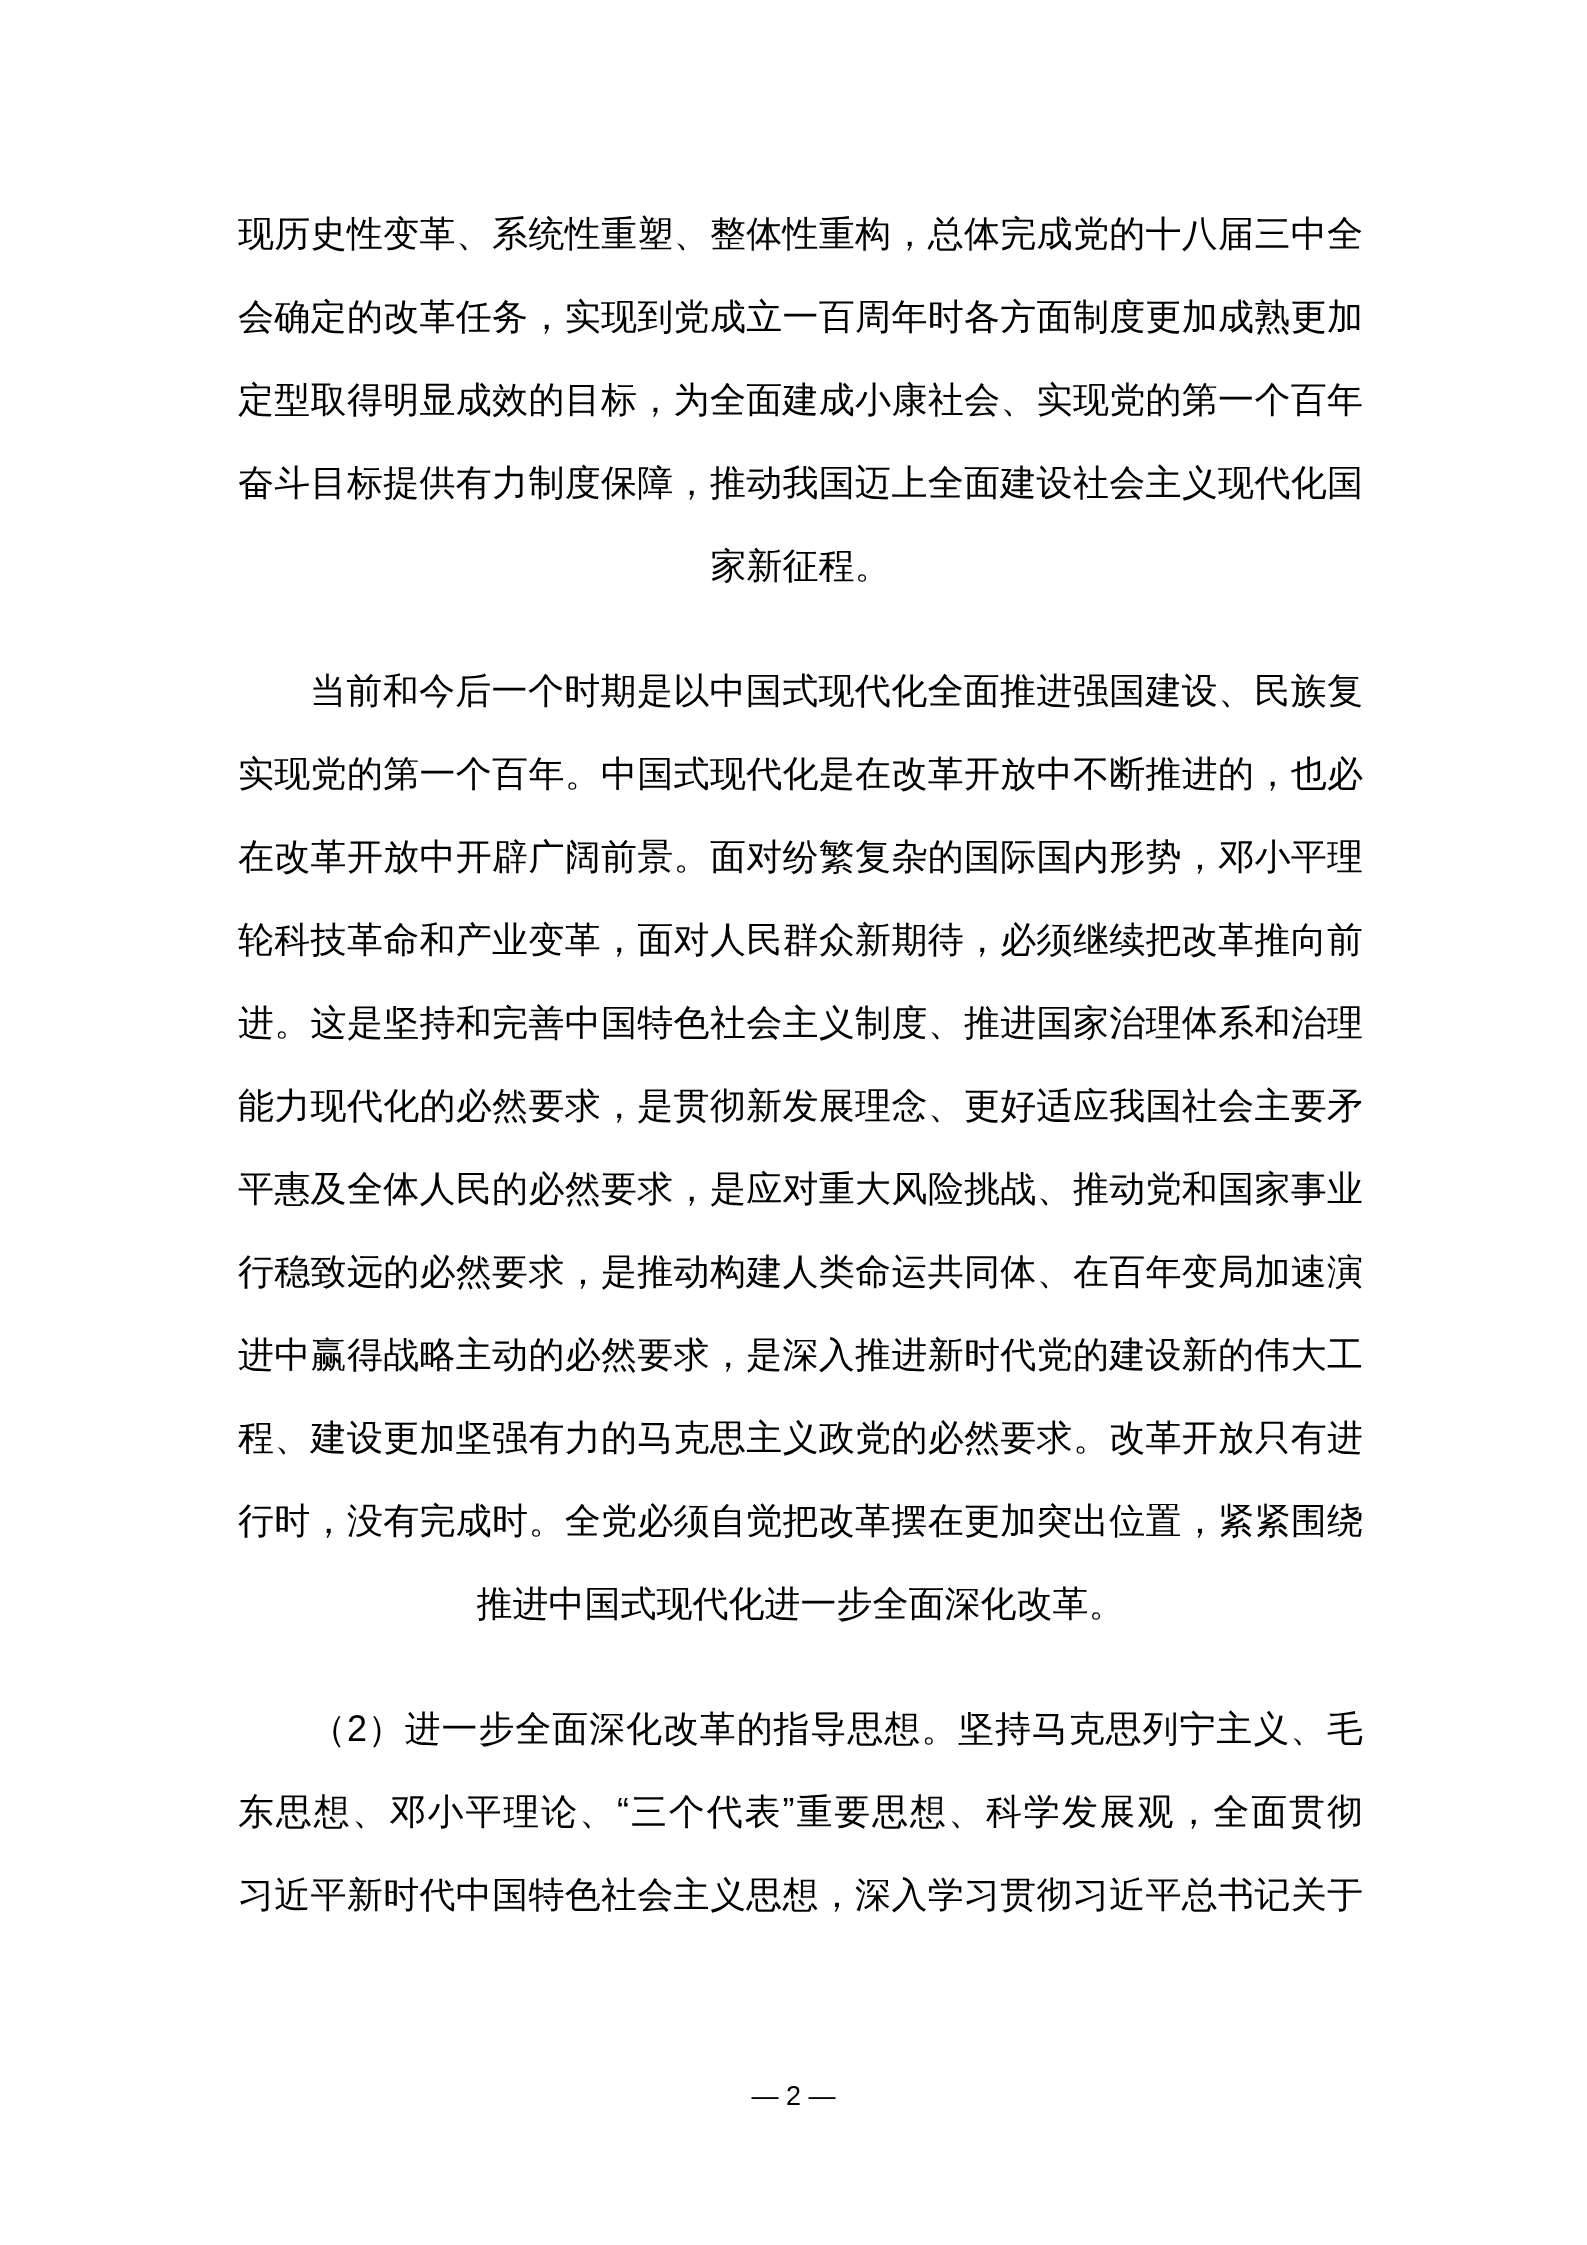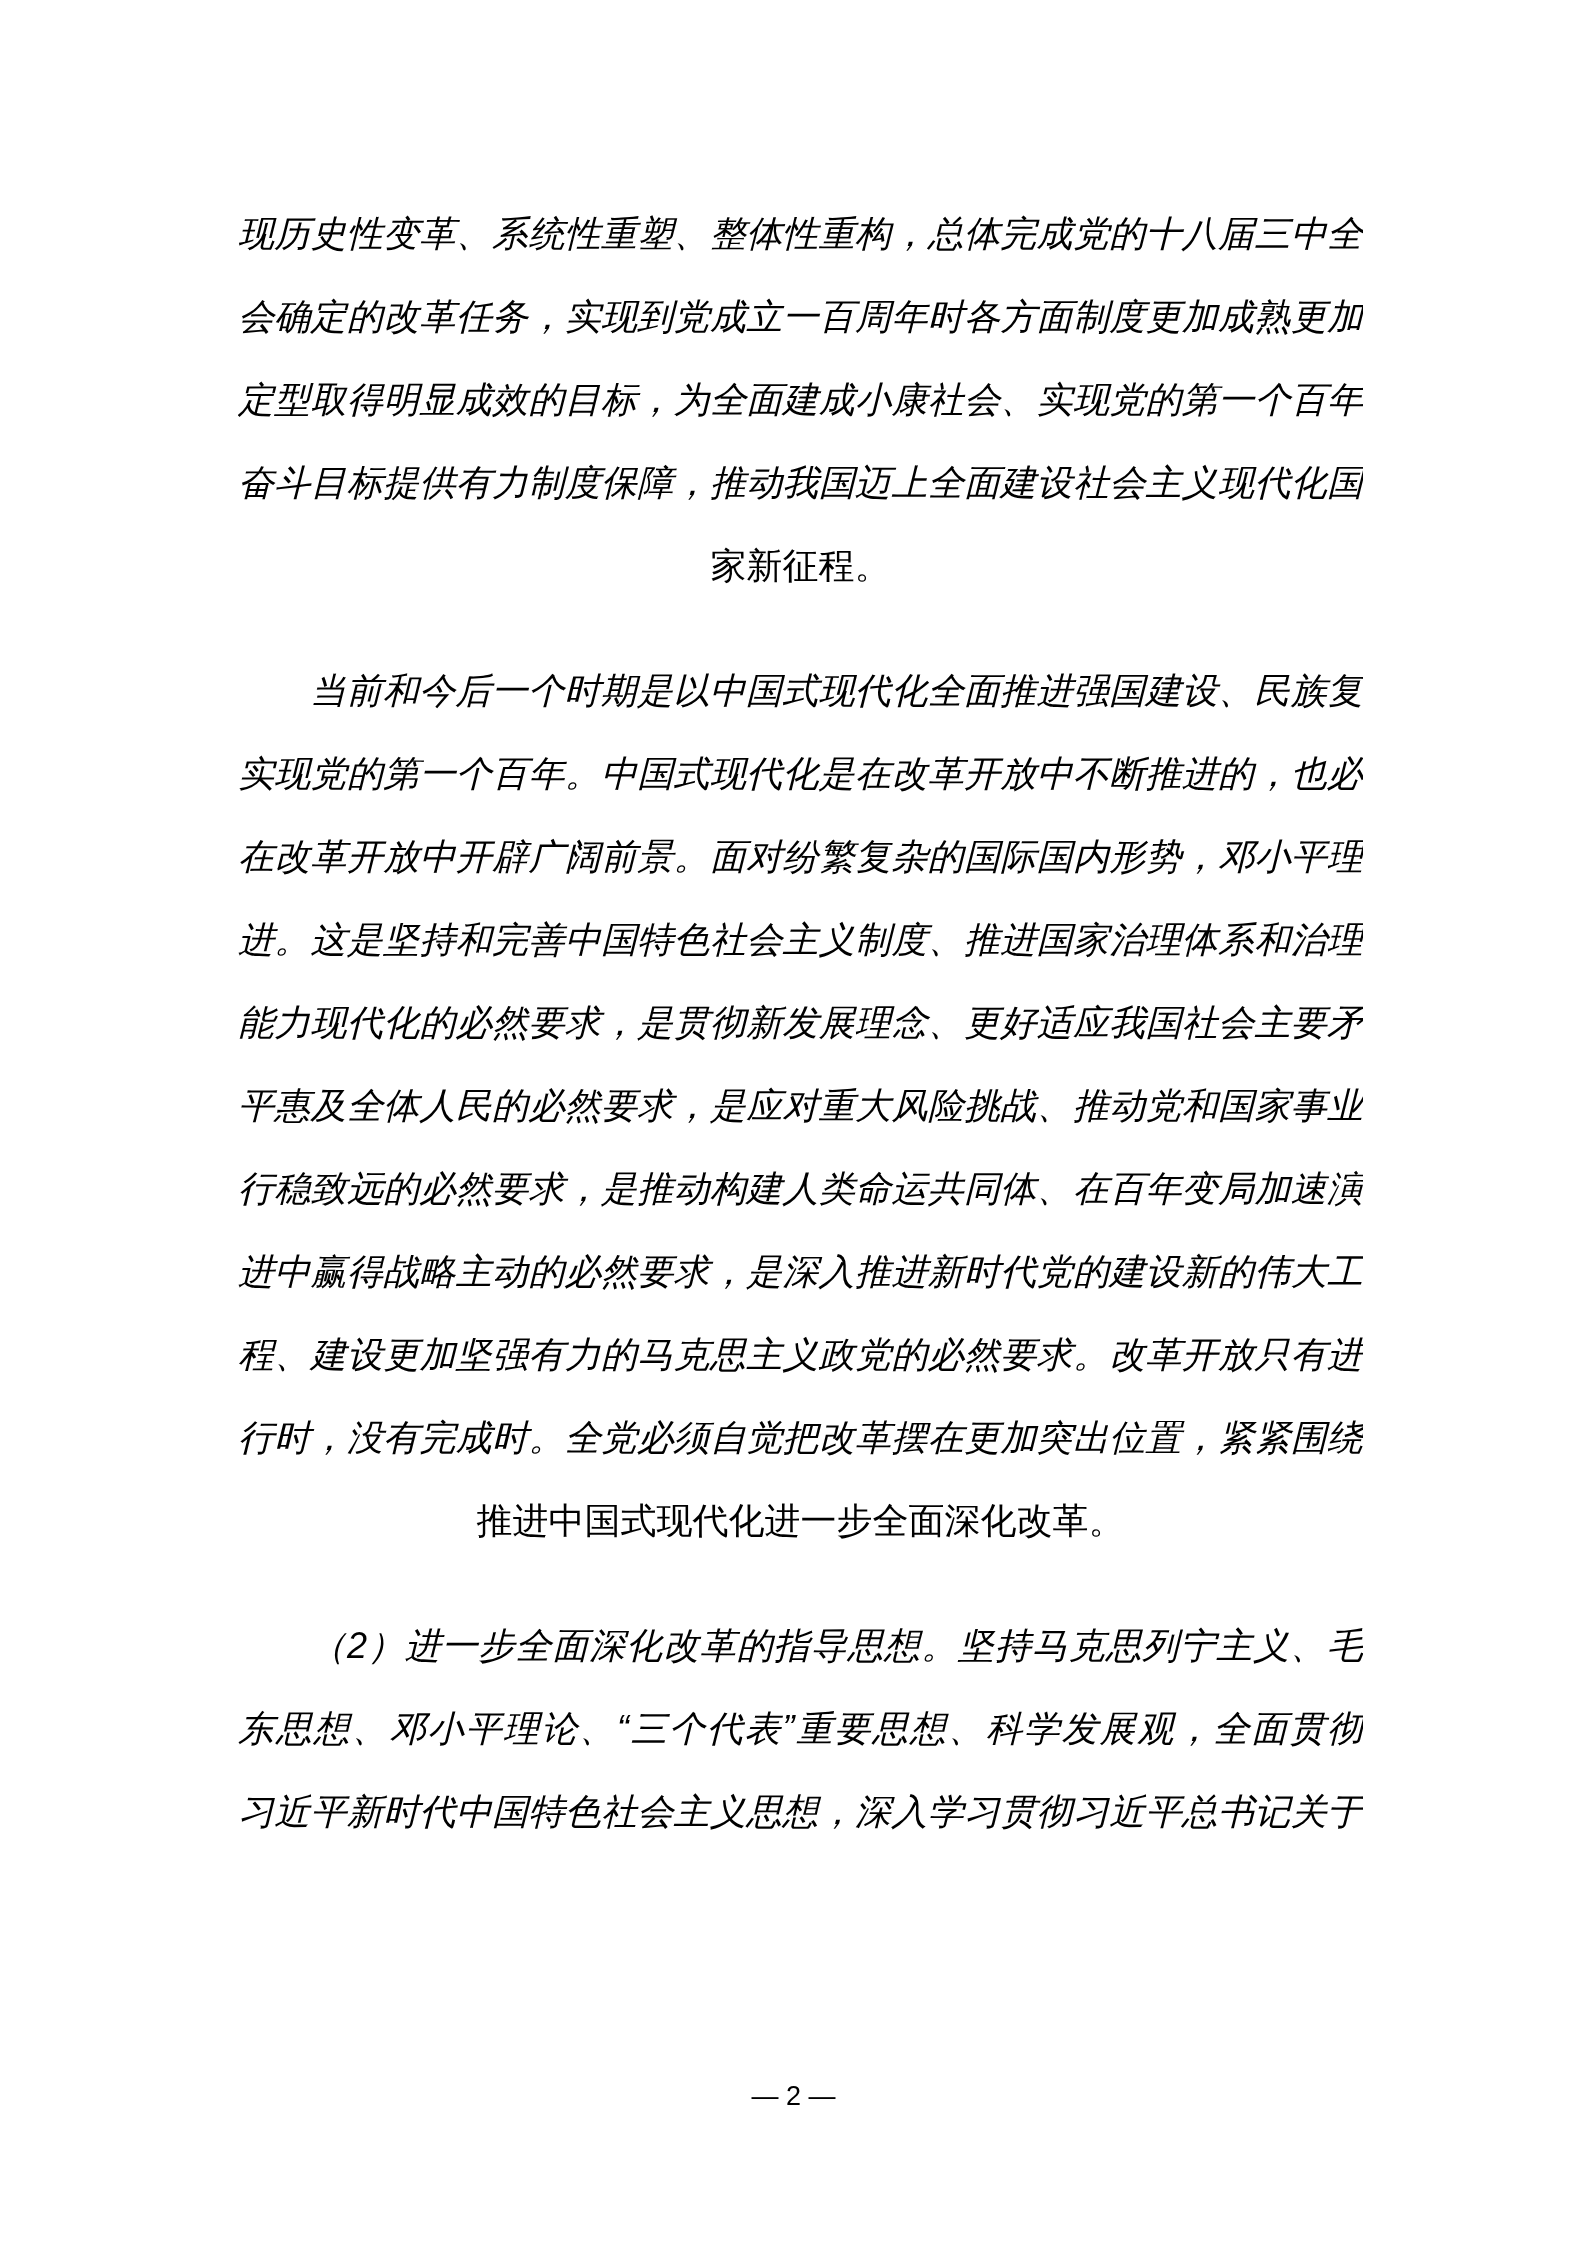"现历史性变革、系统性重塑、整体性重构，总体完成党的十八届三中全" .line.justify { font-style: italic -> none }
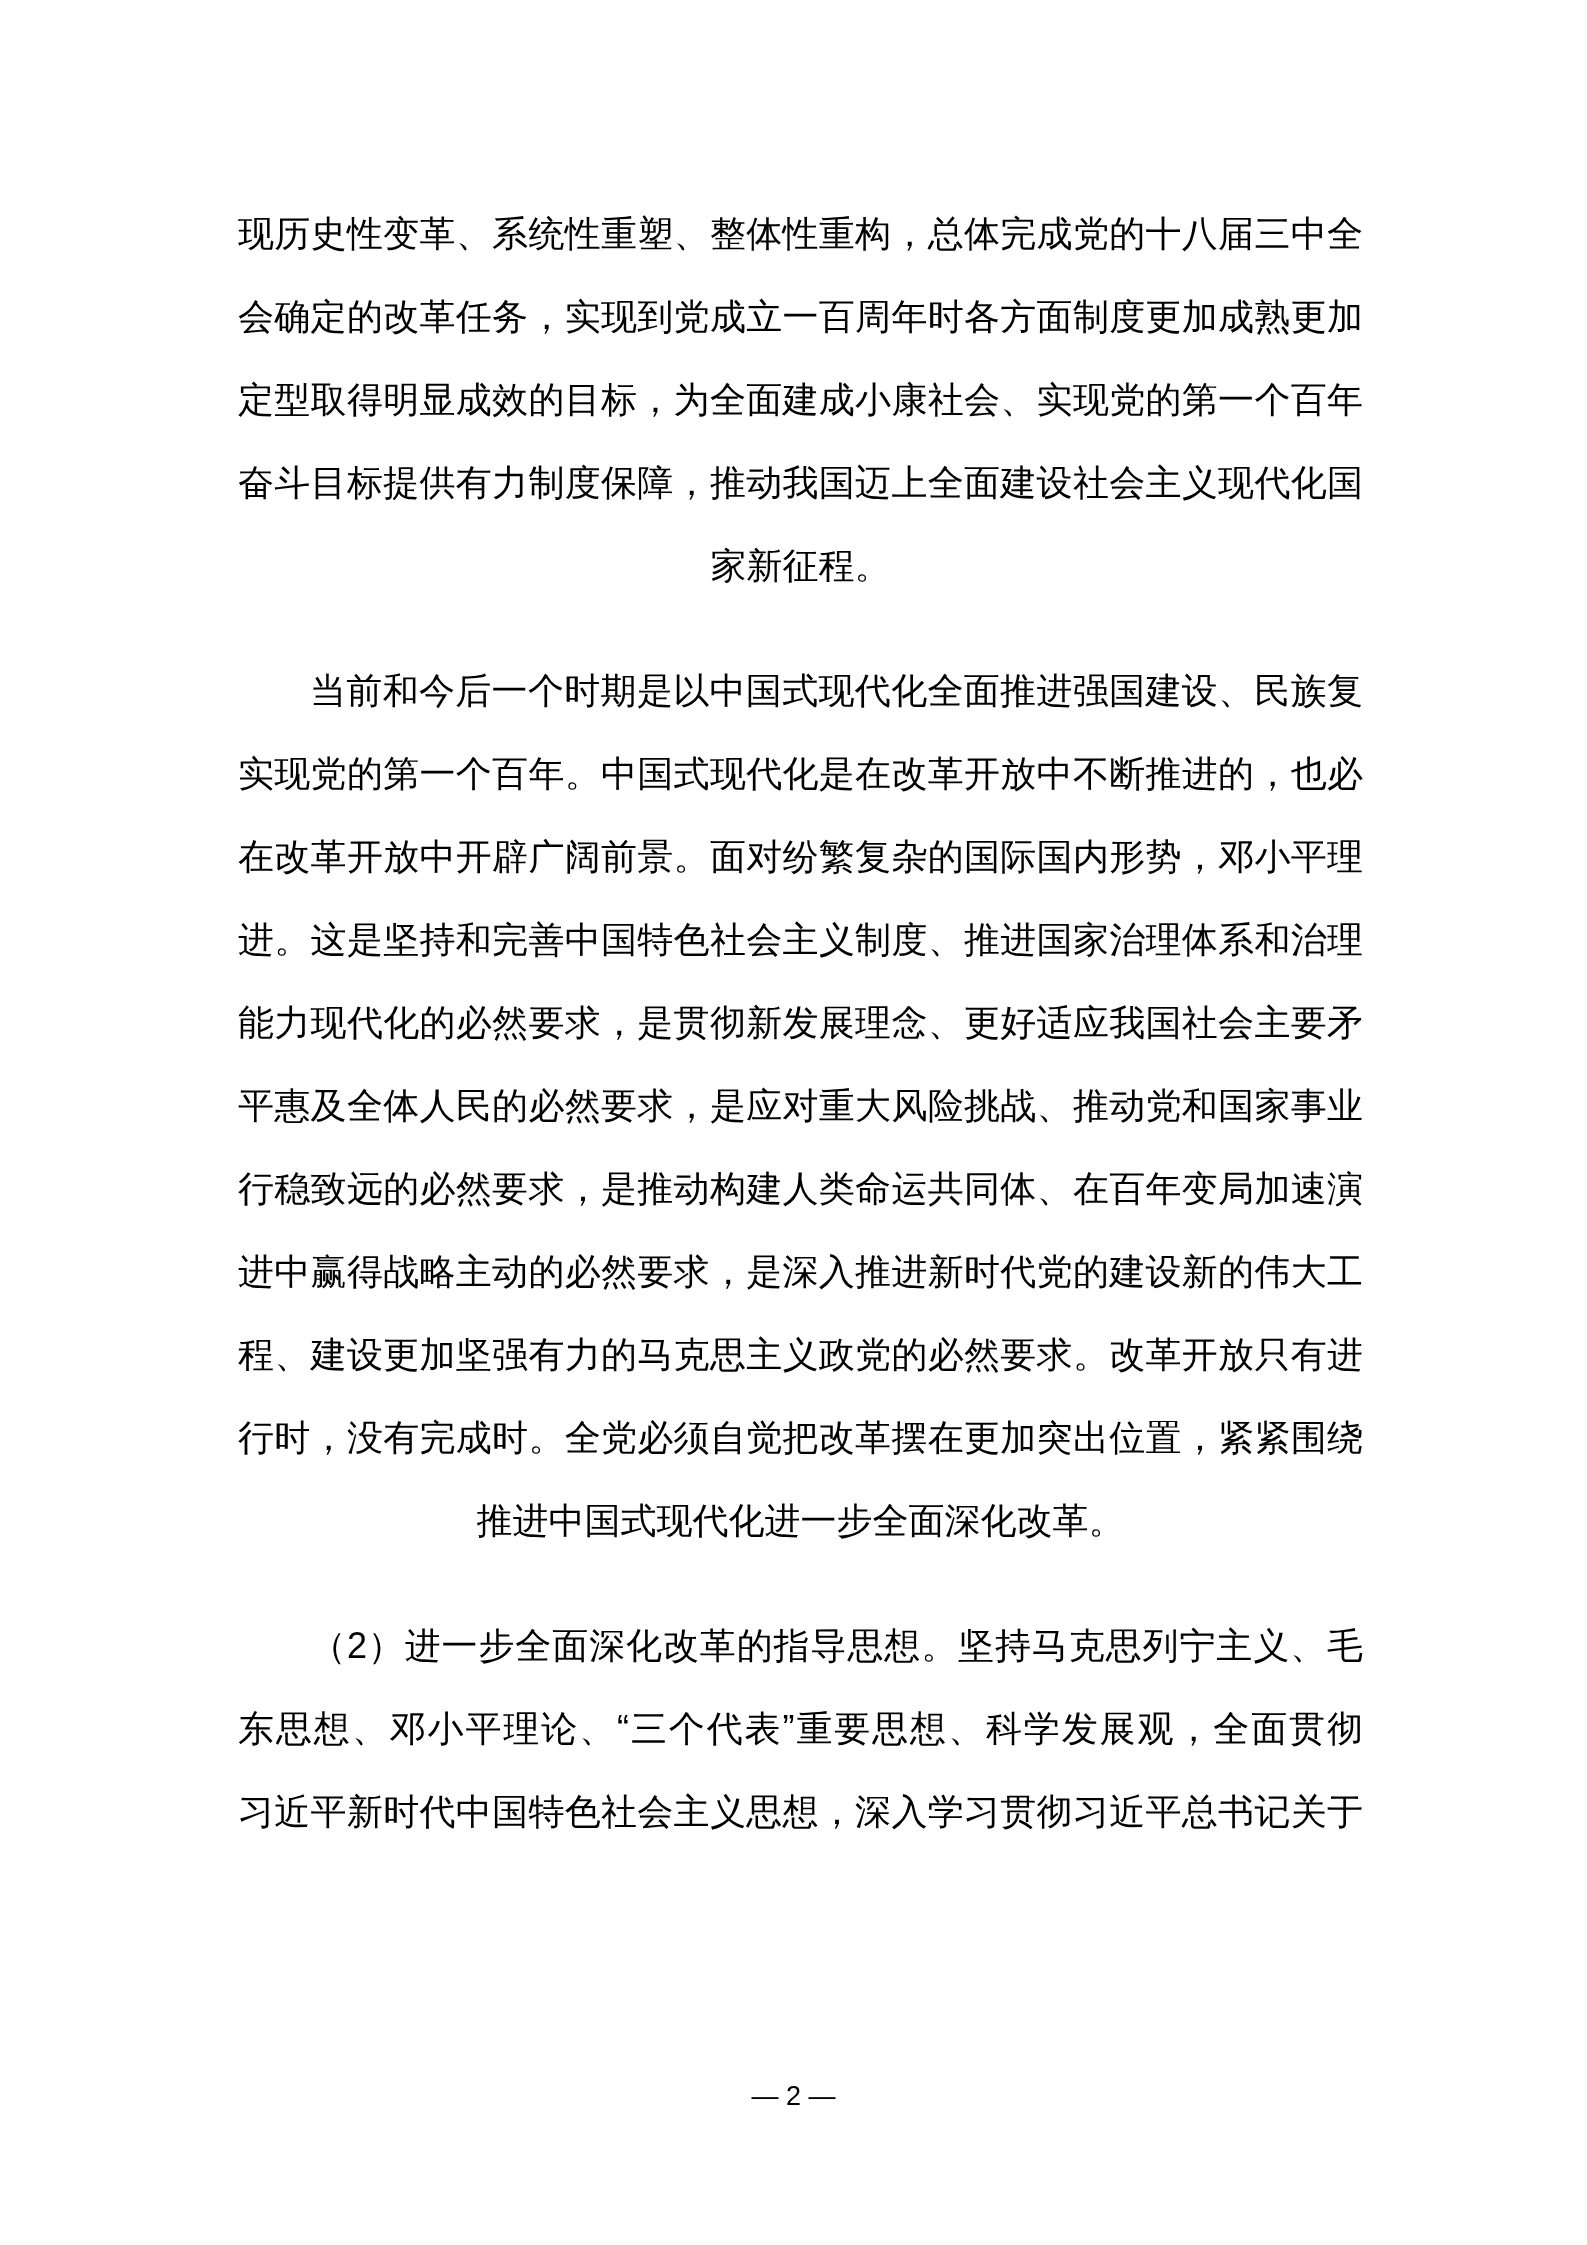"轮科技革命和产业变革，面对人民群众新期待，必须继续把改革推向前" div.line { html: none -> <div>轮科技革命和产业变革，面对人民群众新期待，必须继续把改革推向前</div> }
